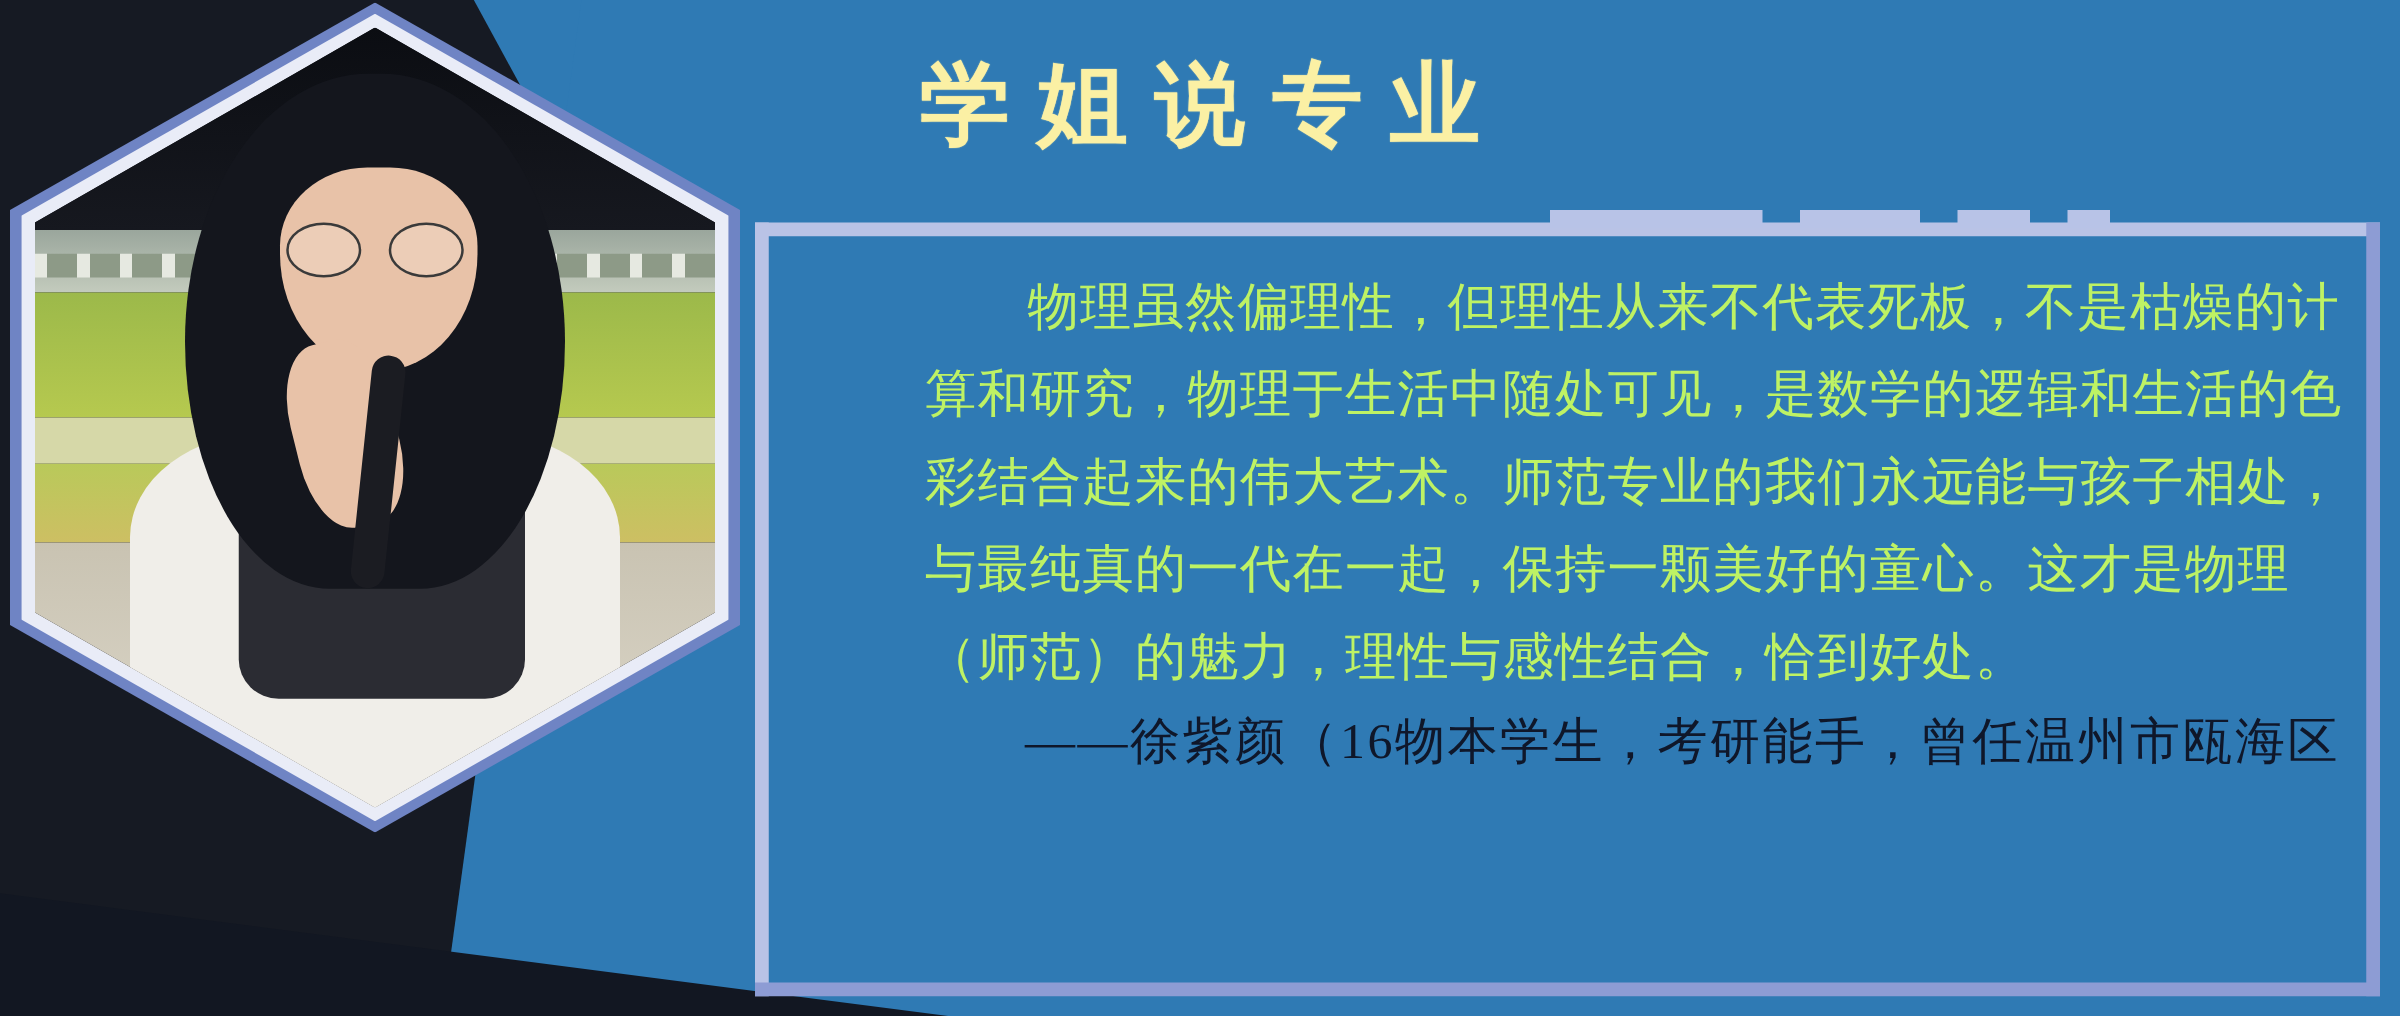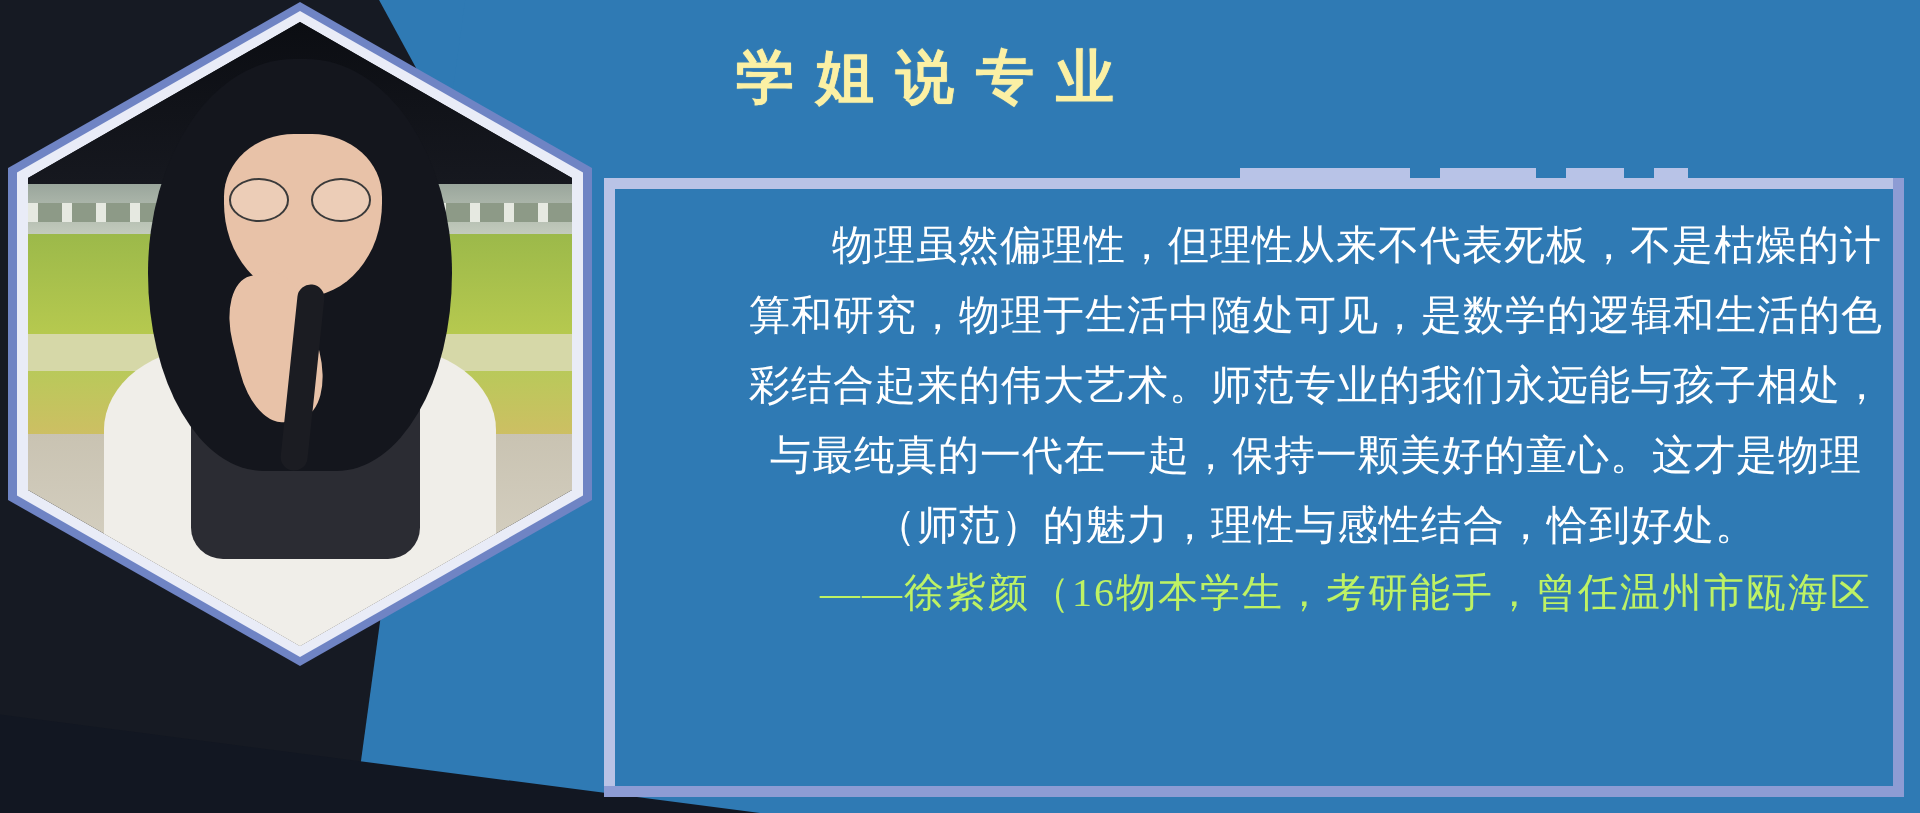"学姐说专业" .headline { font-size: 58px -> 72px }
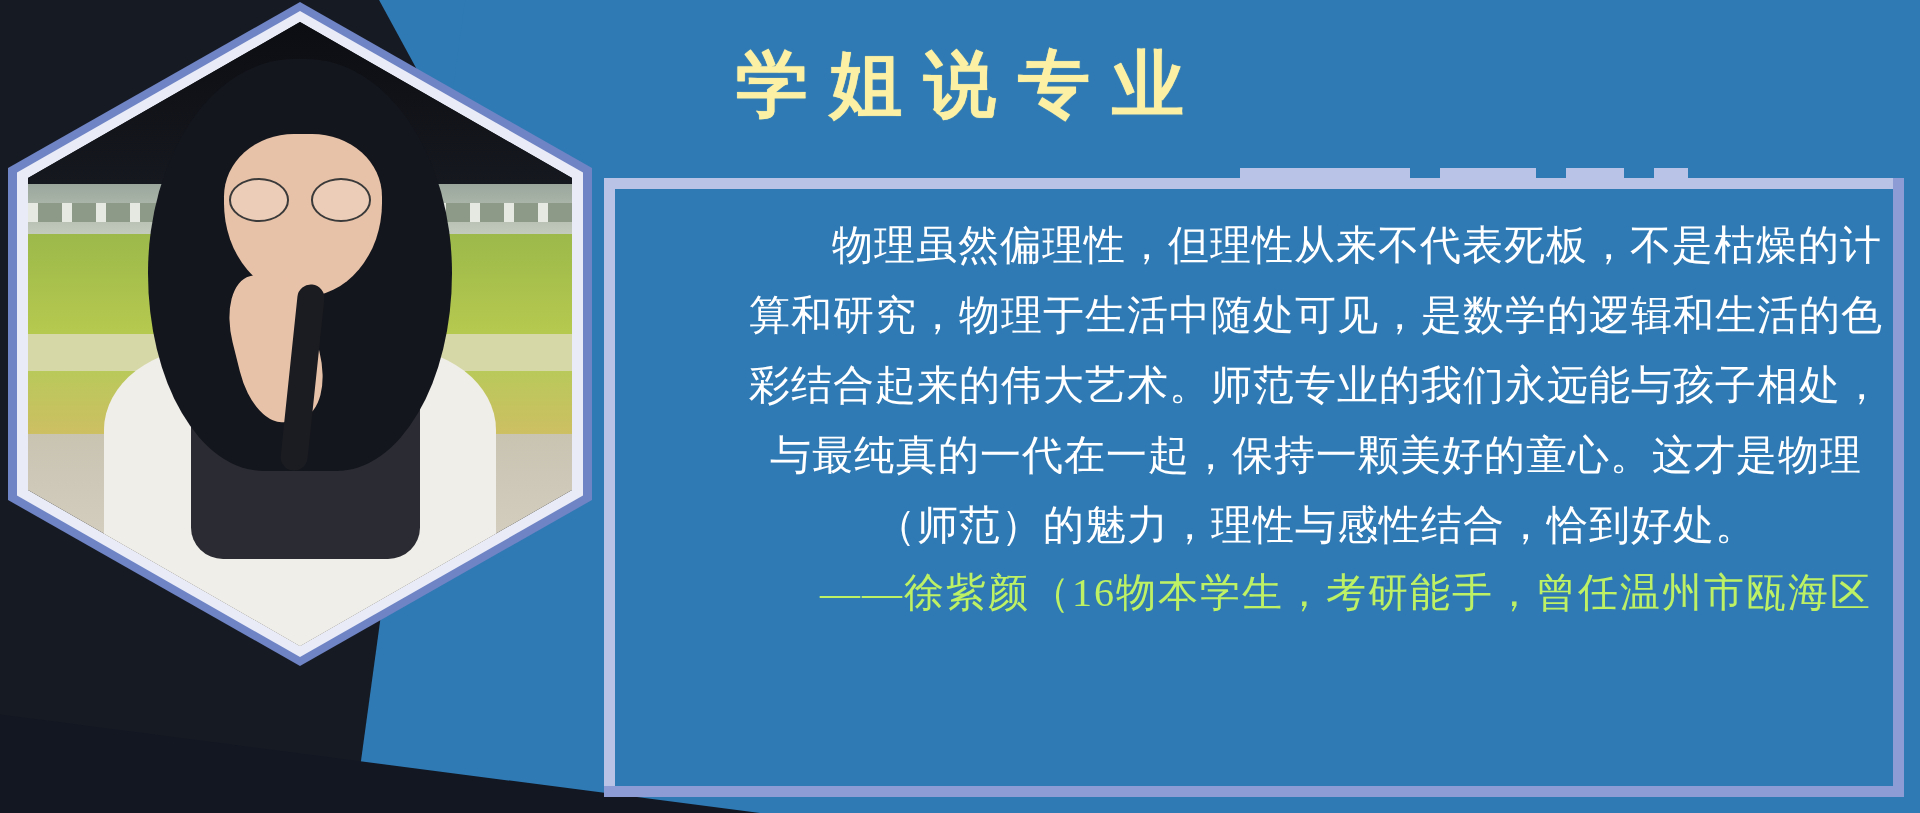"物理虽然偏理性，但理性从来不代表死板，不是枯燥的计算和研究，物理于生活中随处可见" .body-copy { color: #ffffff -> #bef264; text-align: center -> none }
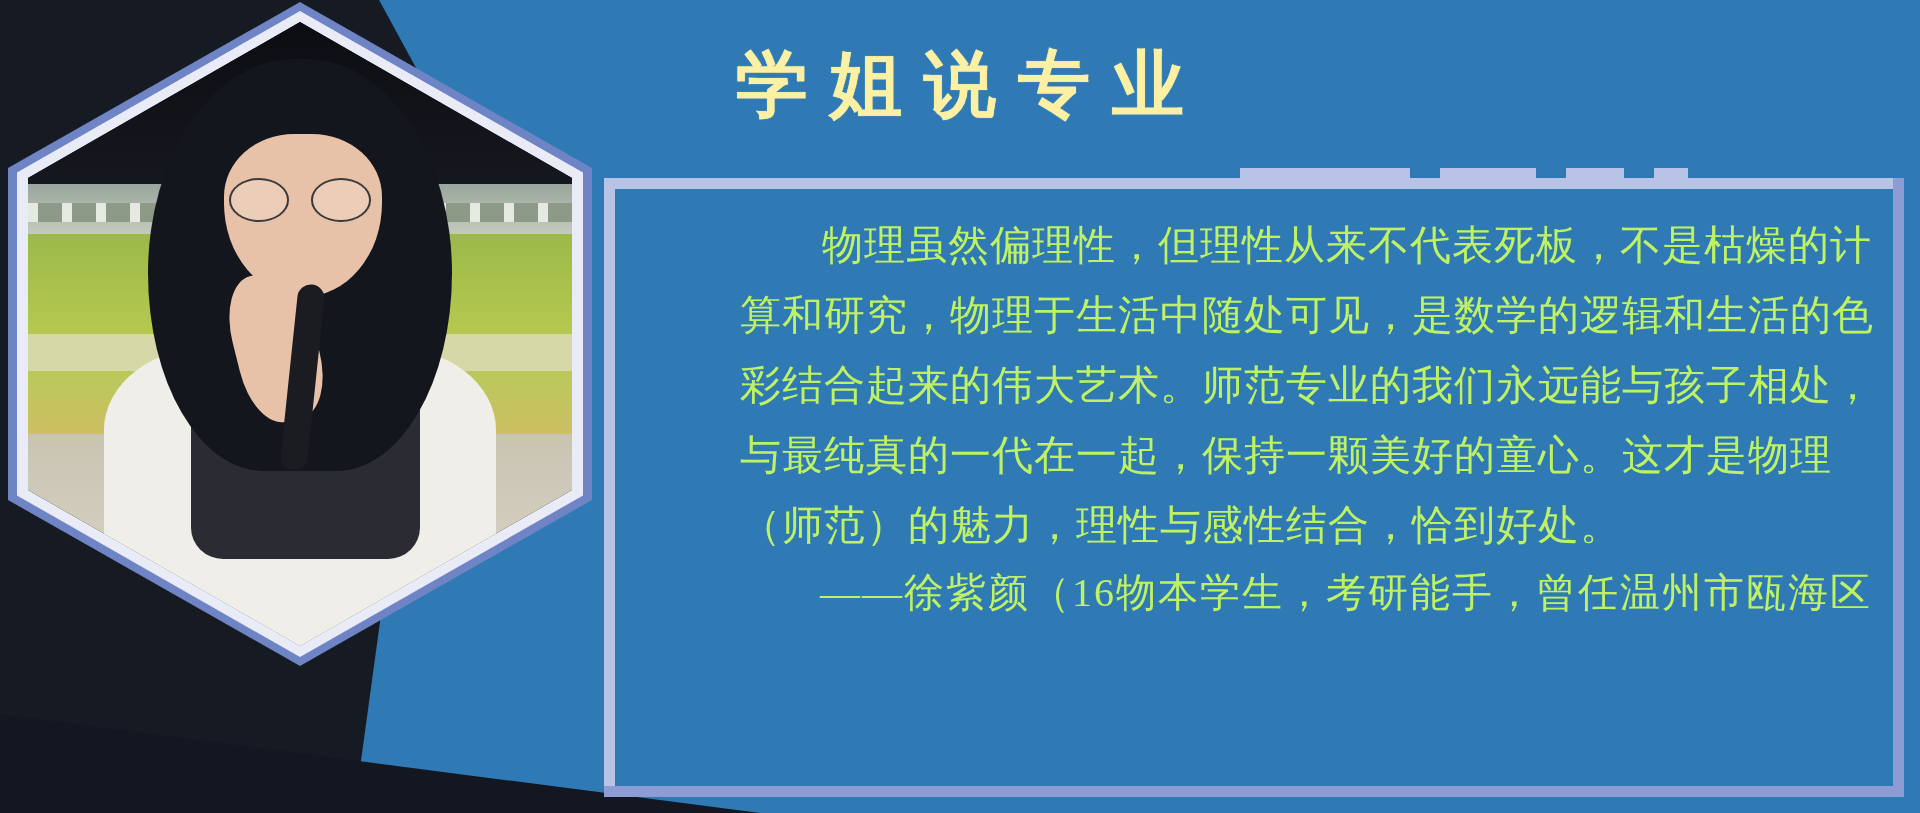"——徐紫颜（16物本学生，考研能手，曾任温州市瓯海区" .attribution { color: #bef264 -> #0f172a }
